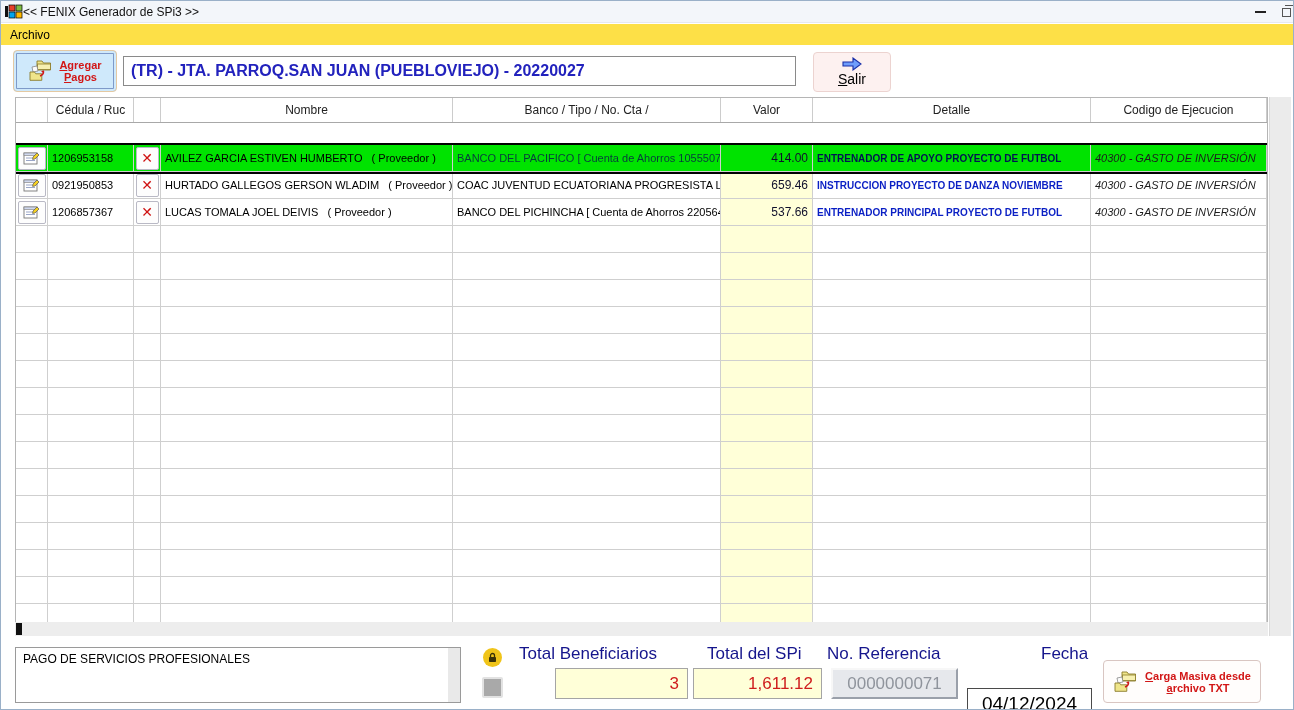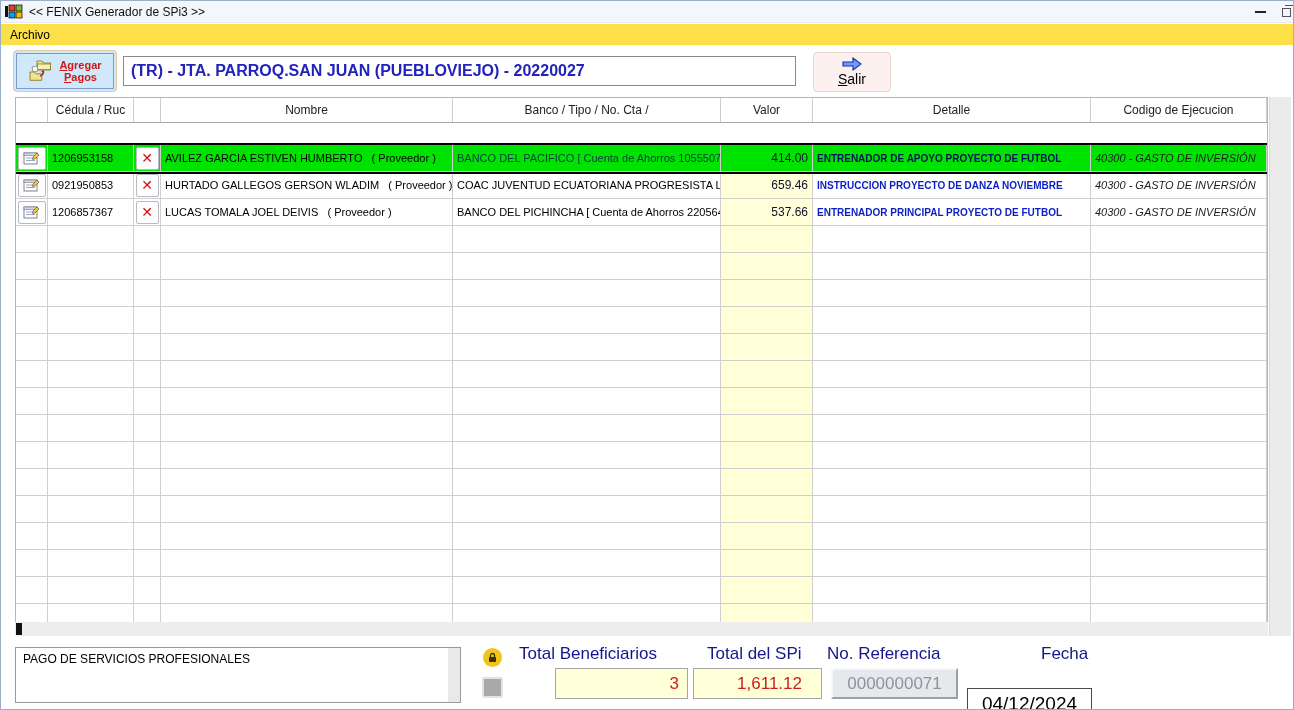"<< FENIX Generador de SPi3" .titlebar .title-text { margin-left: 6px -> none }
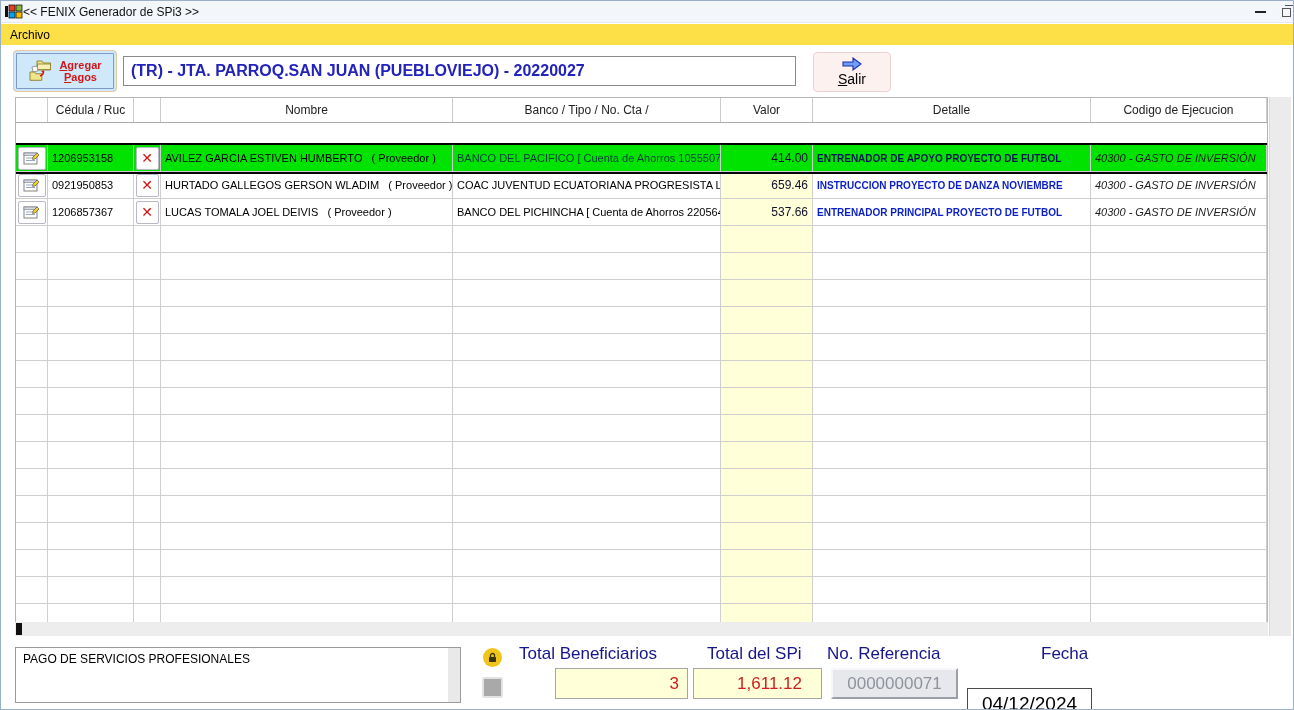"1,611.12" .box-spi { padding-right: 19px -> 8px }
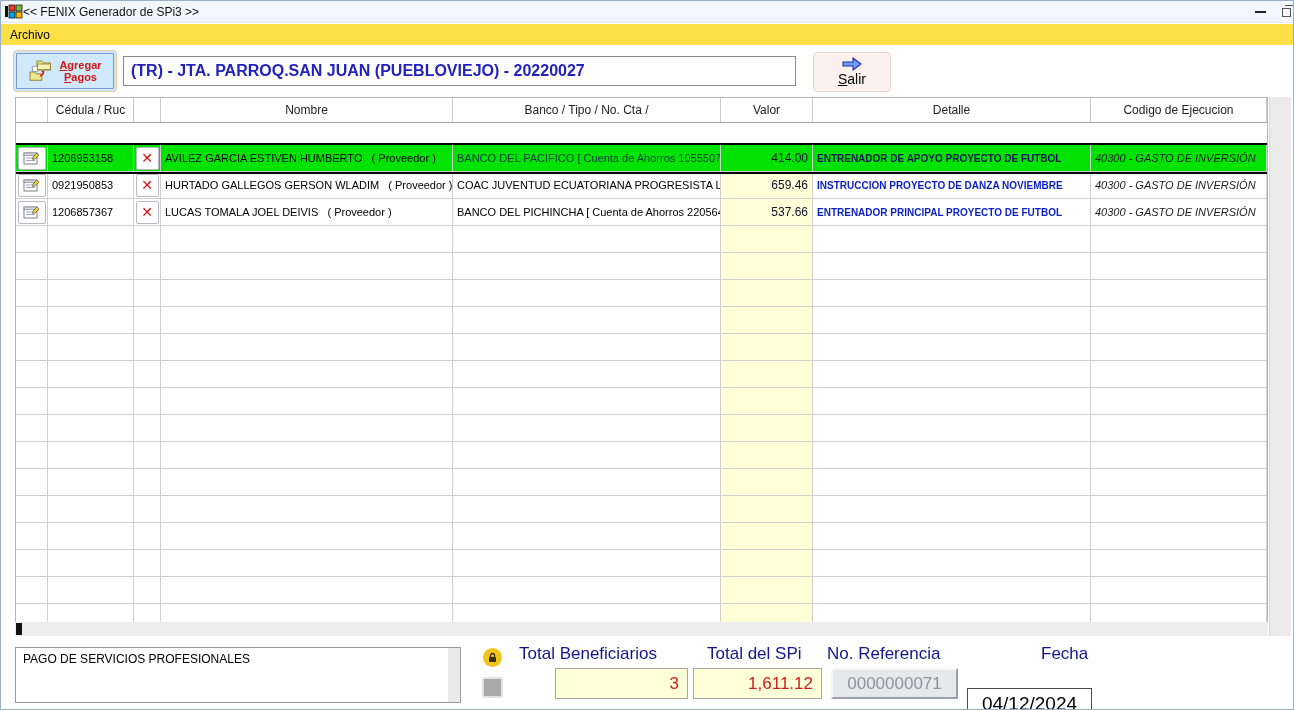"Carga Masiva desde" div.btn-carga { html: none -> <div> <svg> <path></path> <rect></rect> <path></path> <path></path> <path></path> <path></path> </svg> <span> <span>Carga Masiva desde</span> <span>archivo TXT</span> </span> </div> }
